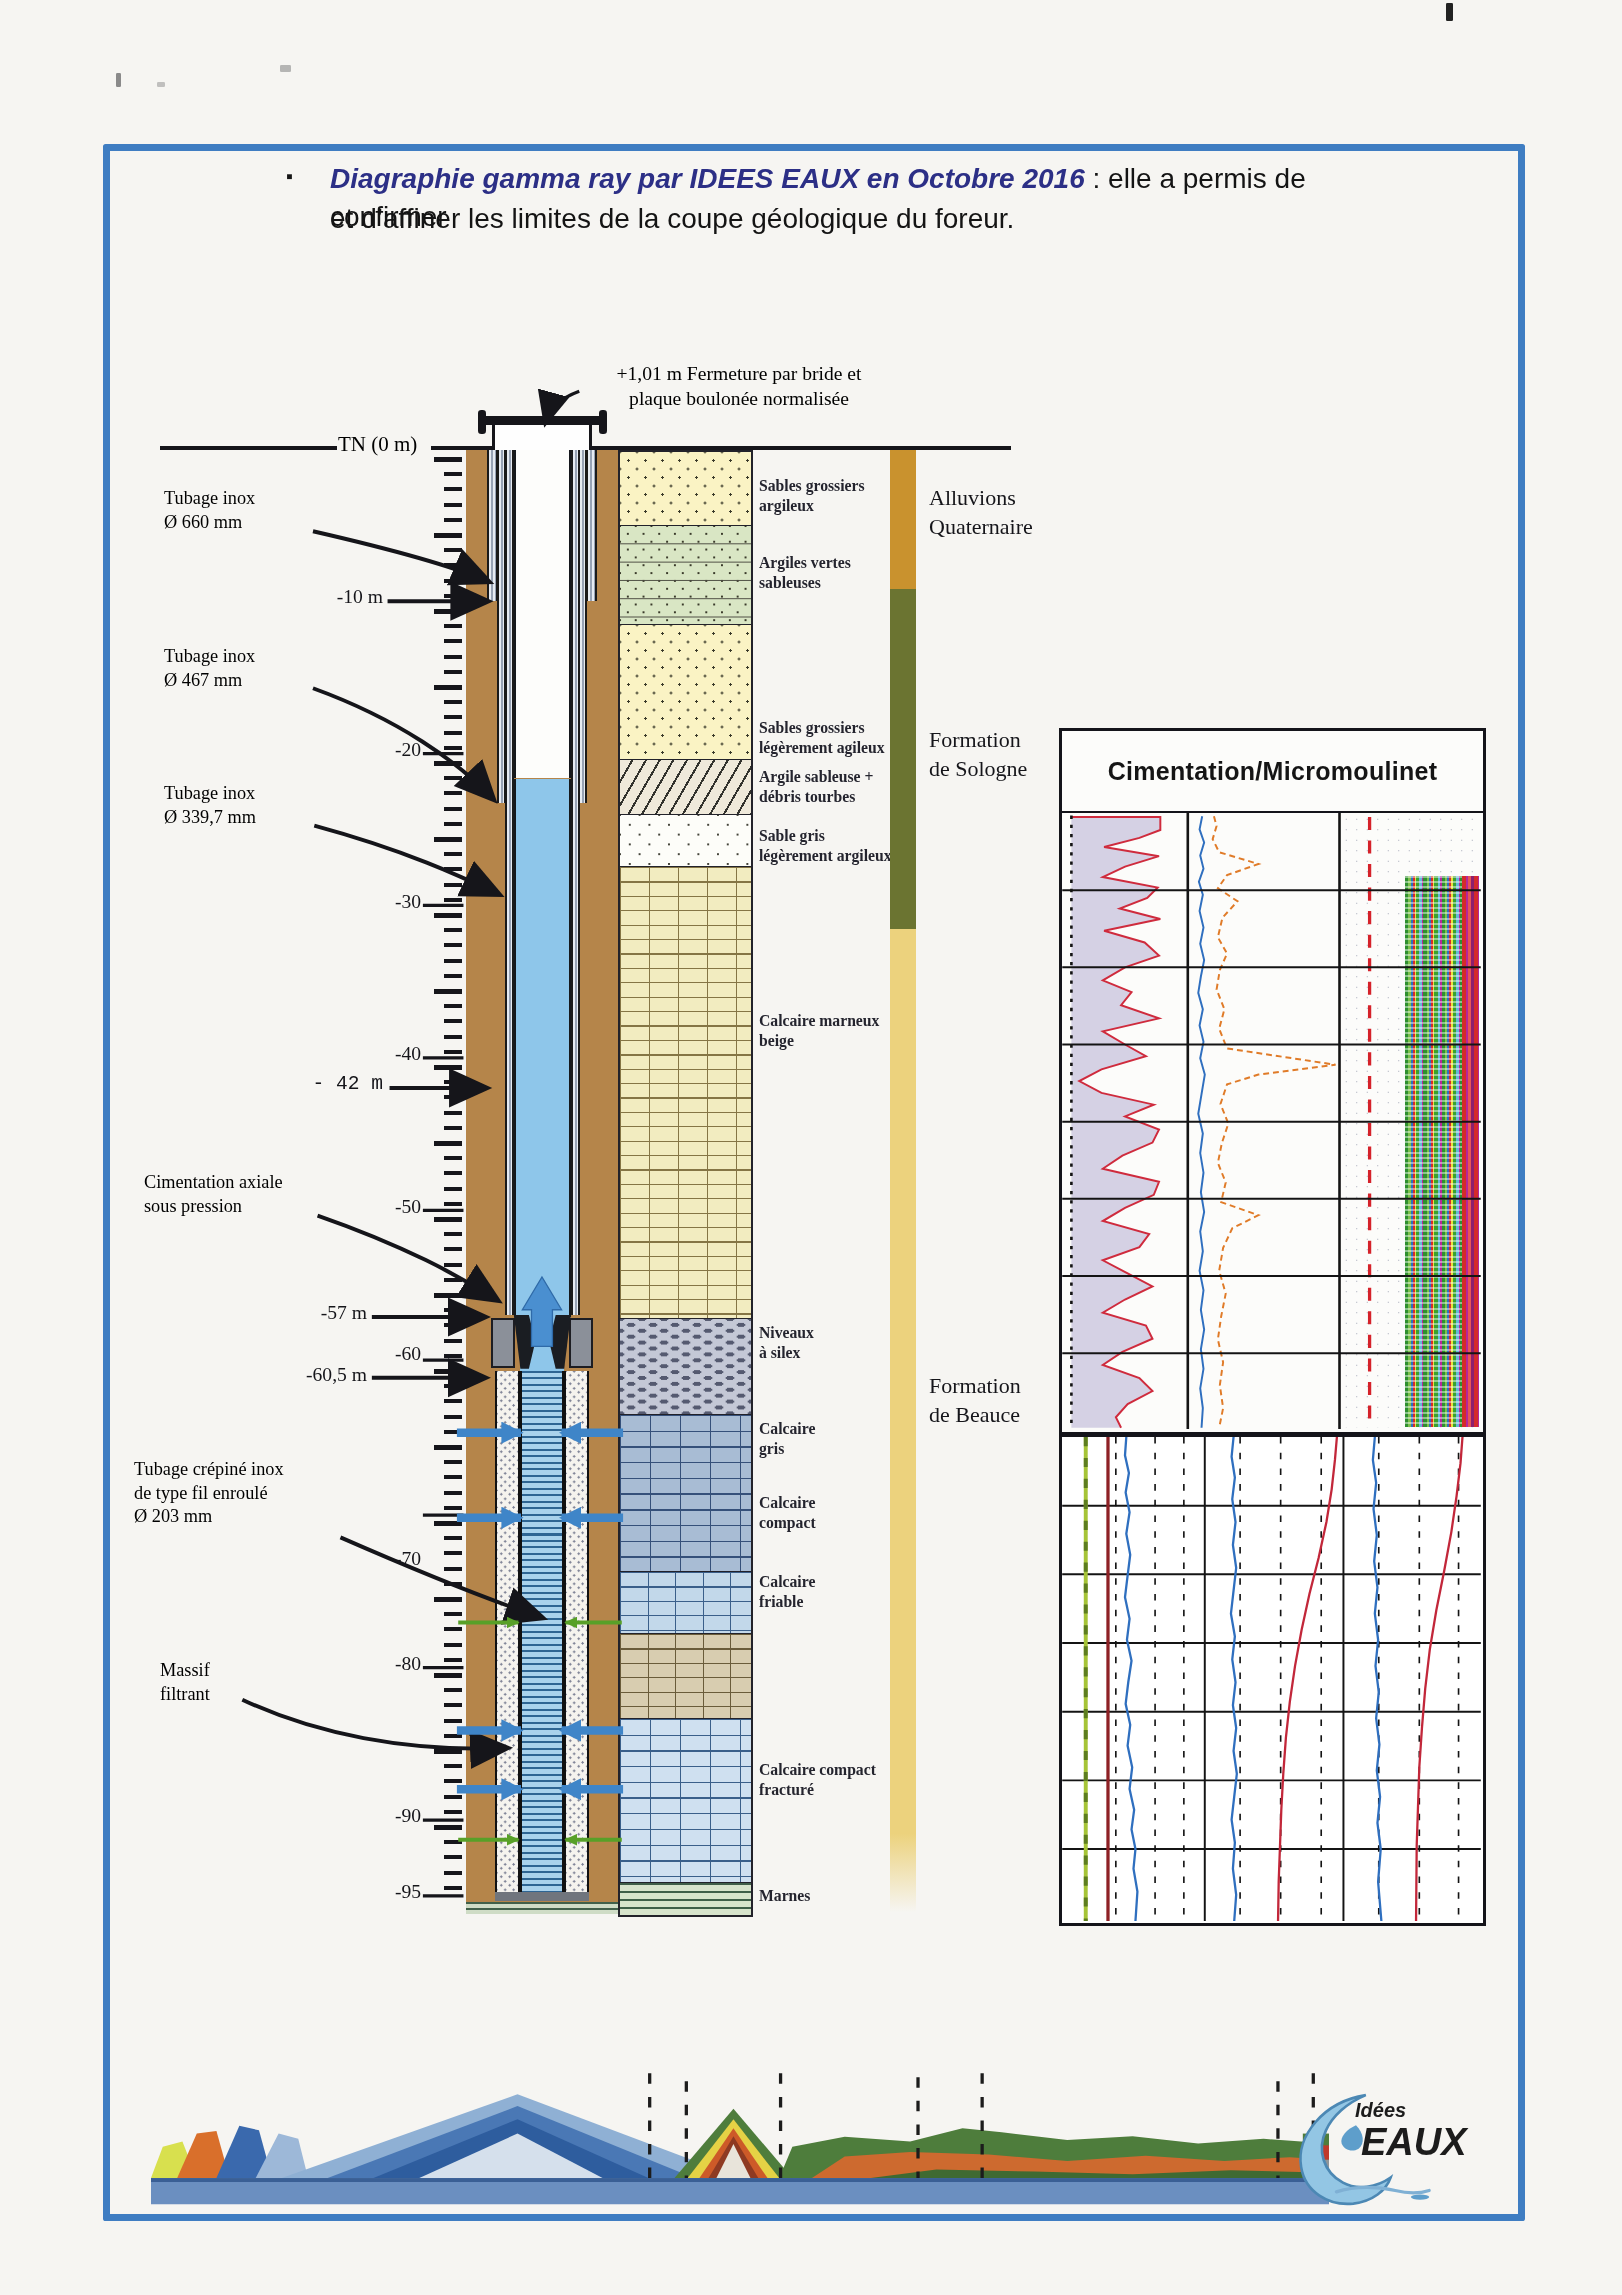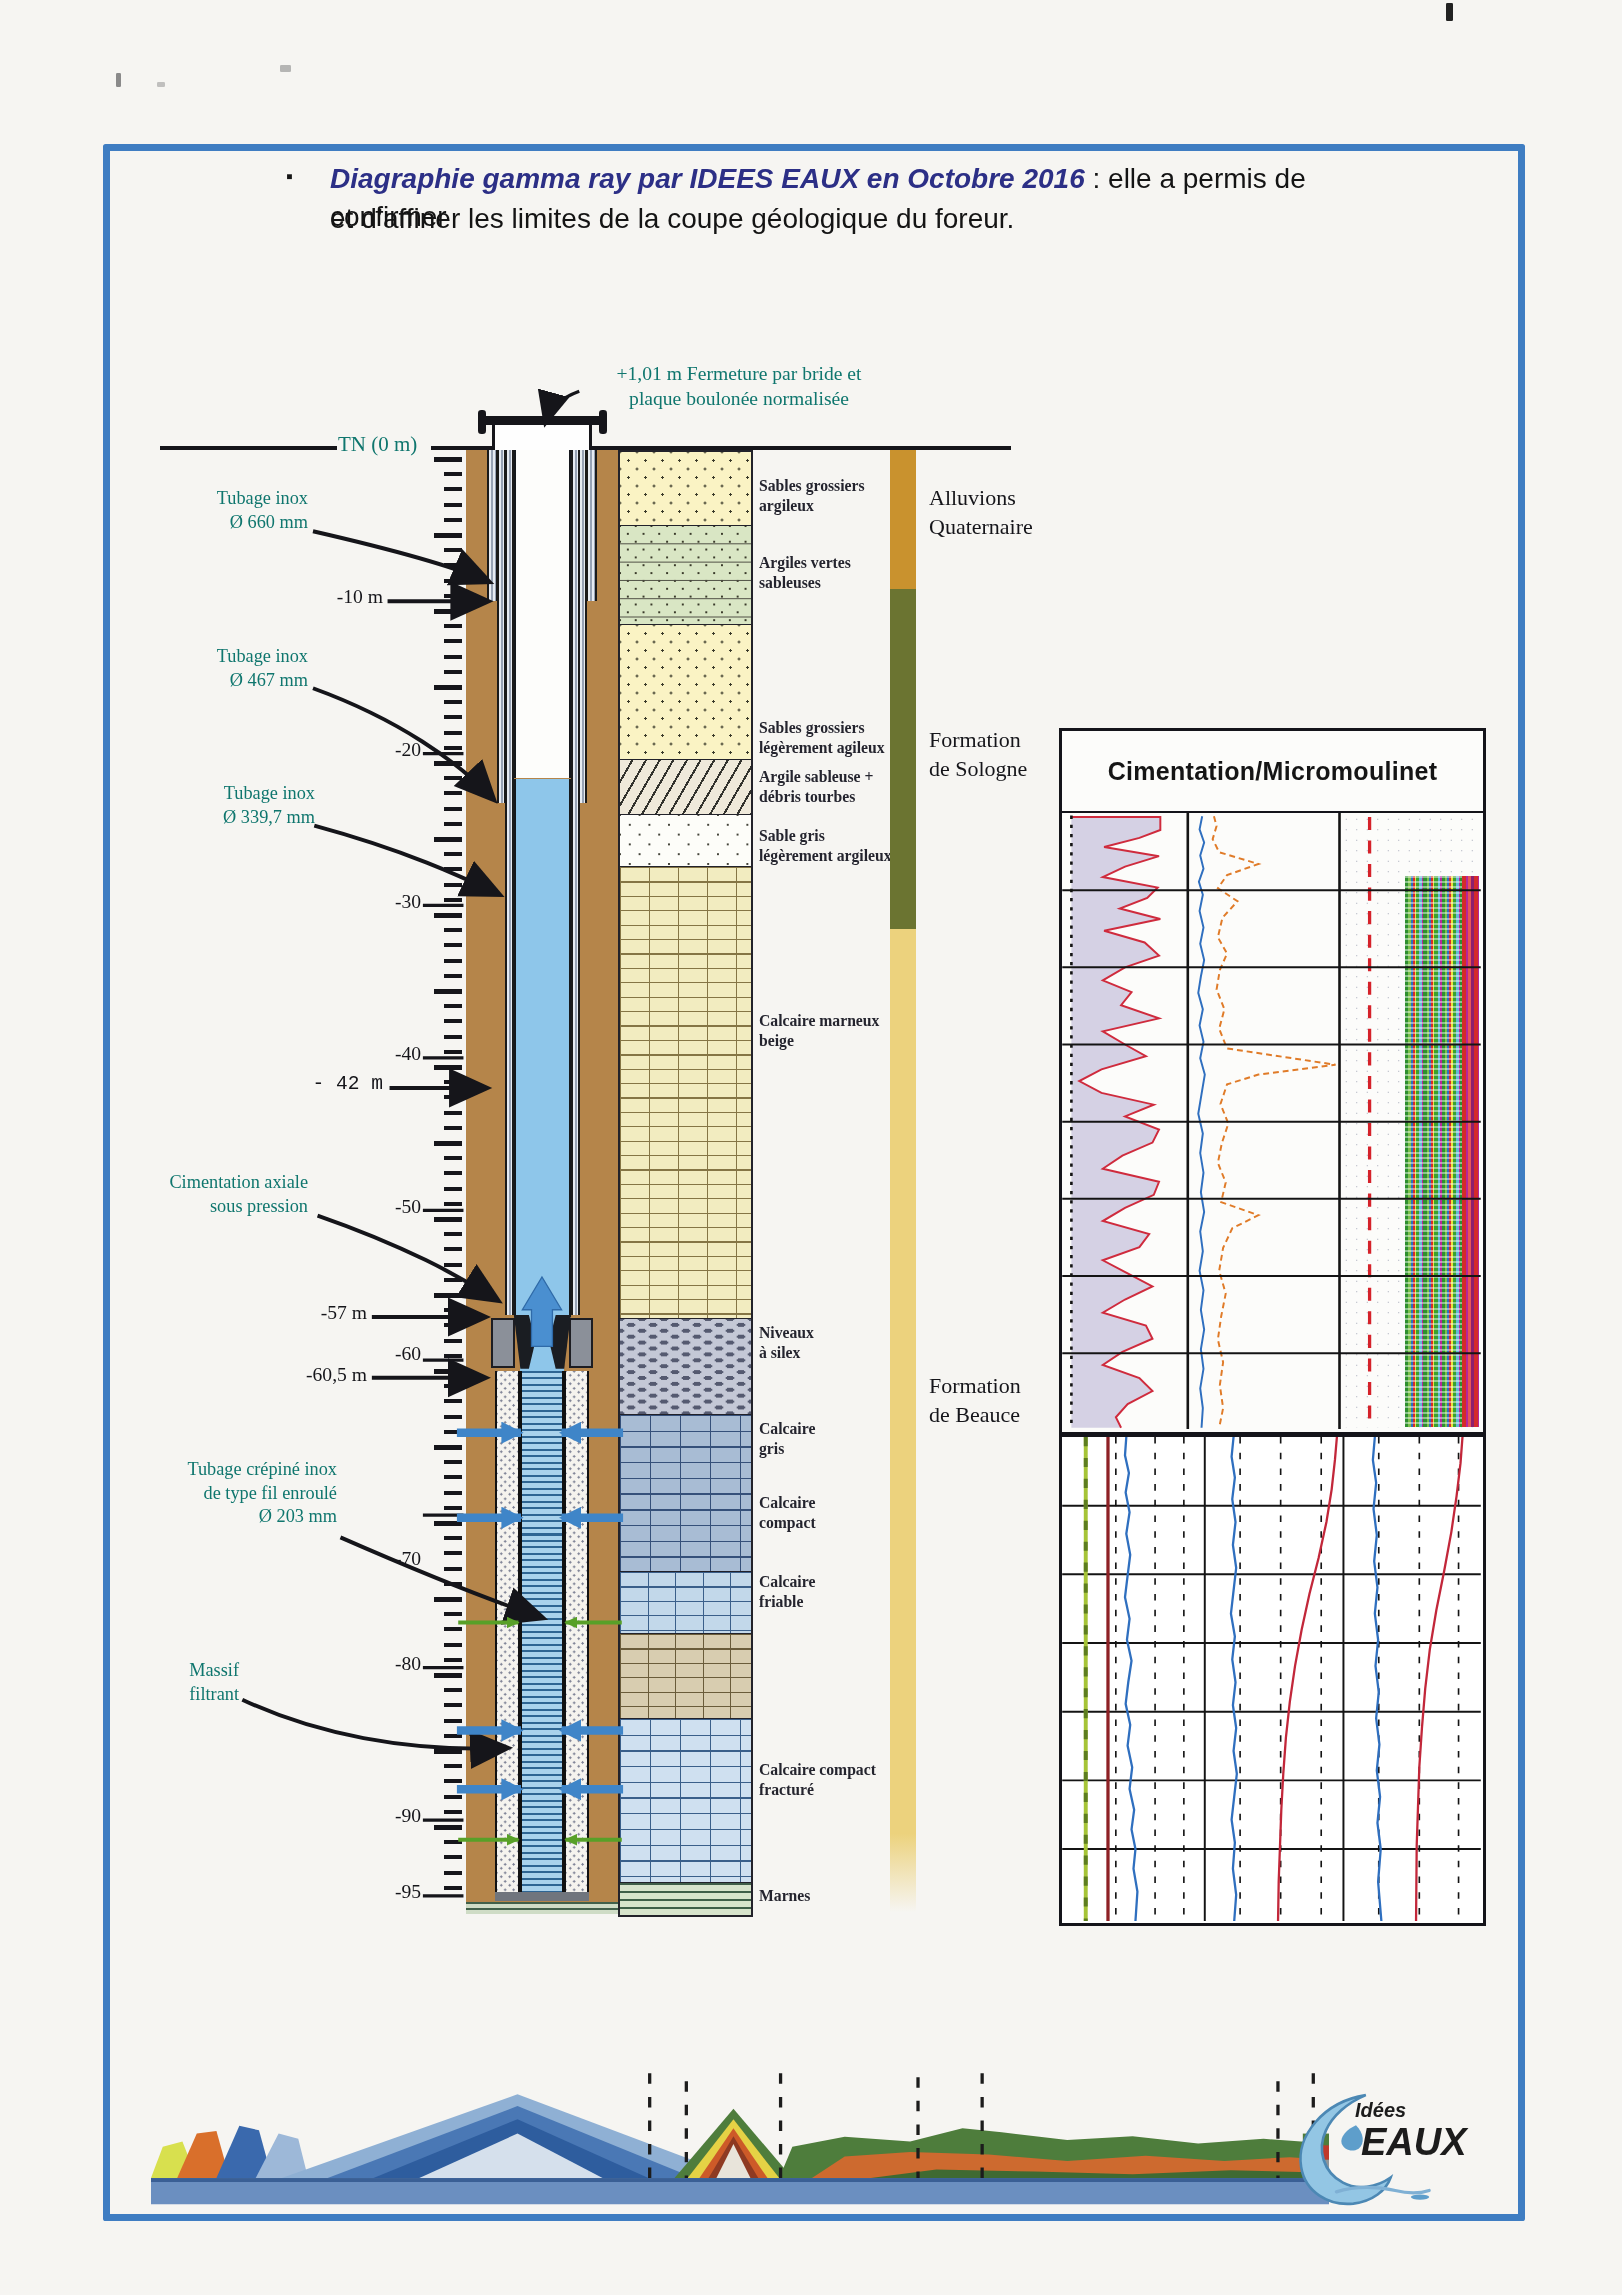"+1,01 m Fermeture par bride" .lab { color: #0f766e -> #000000 }
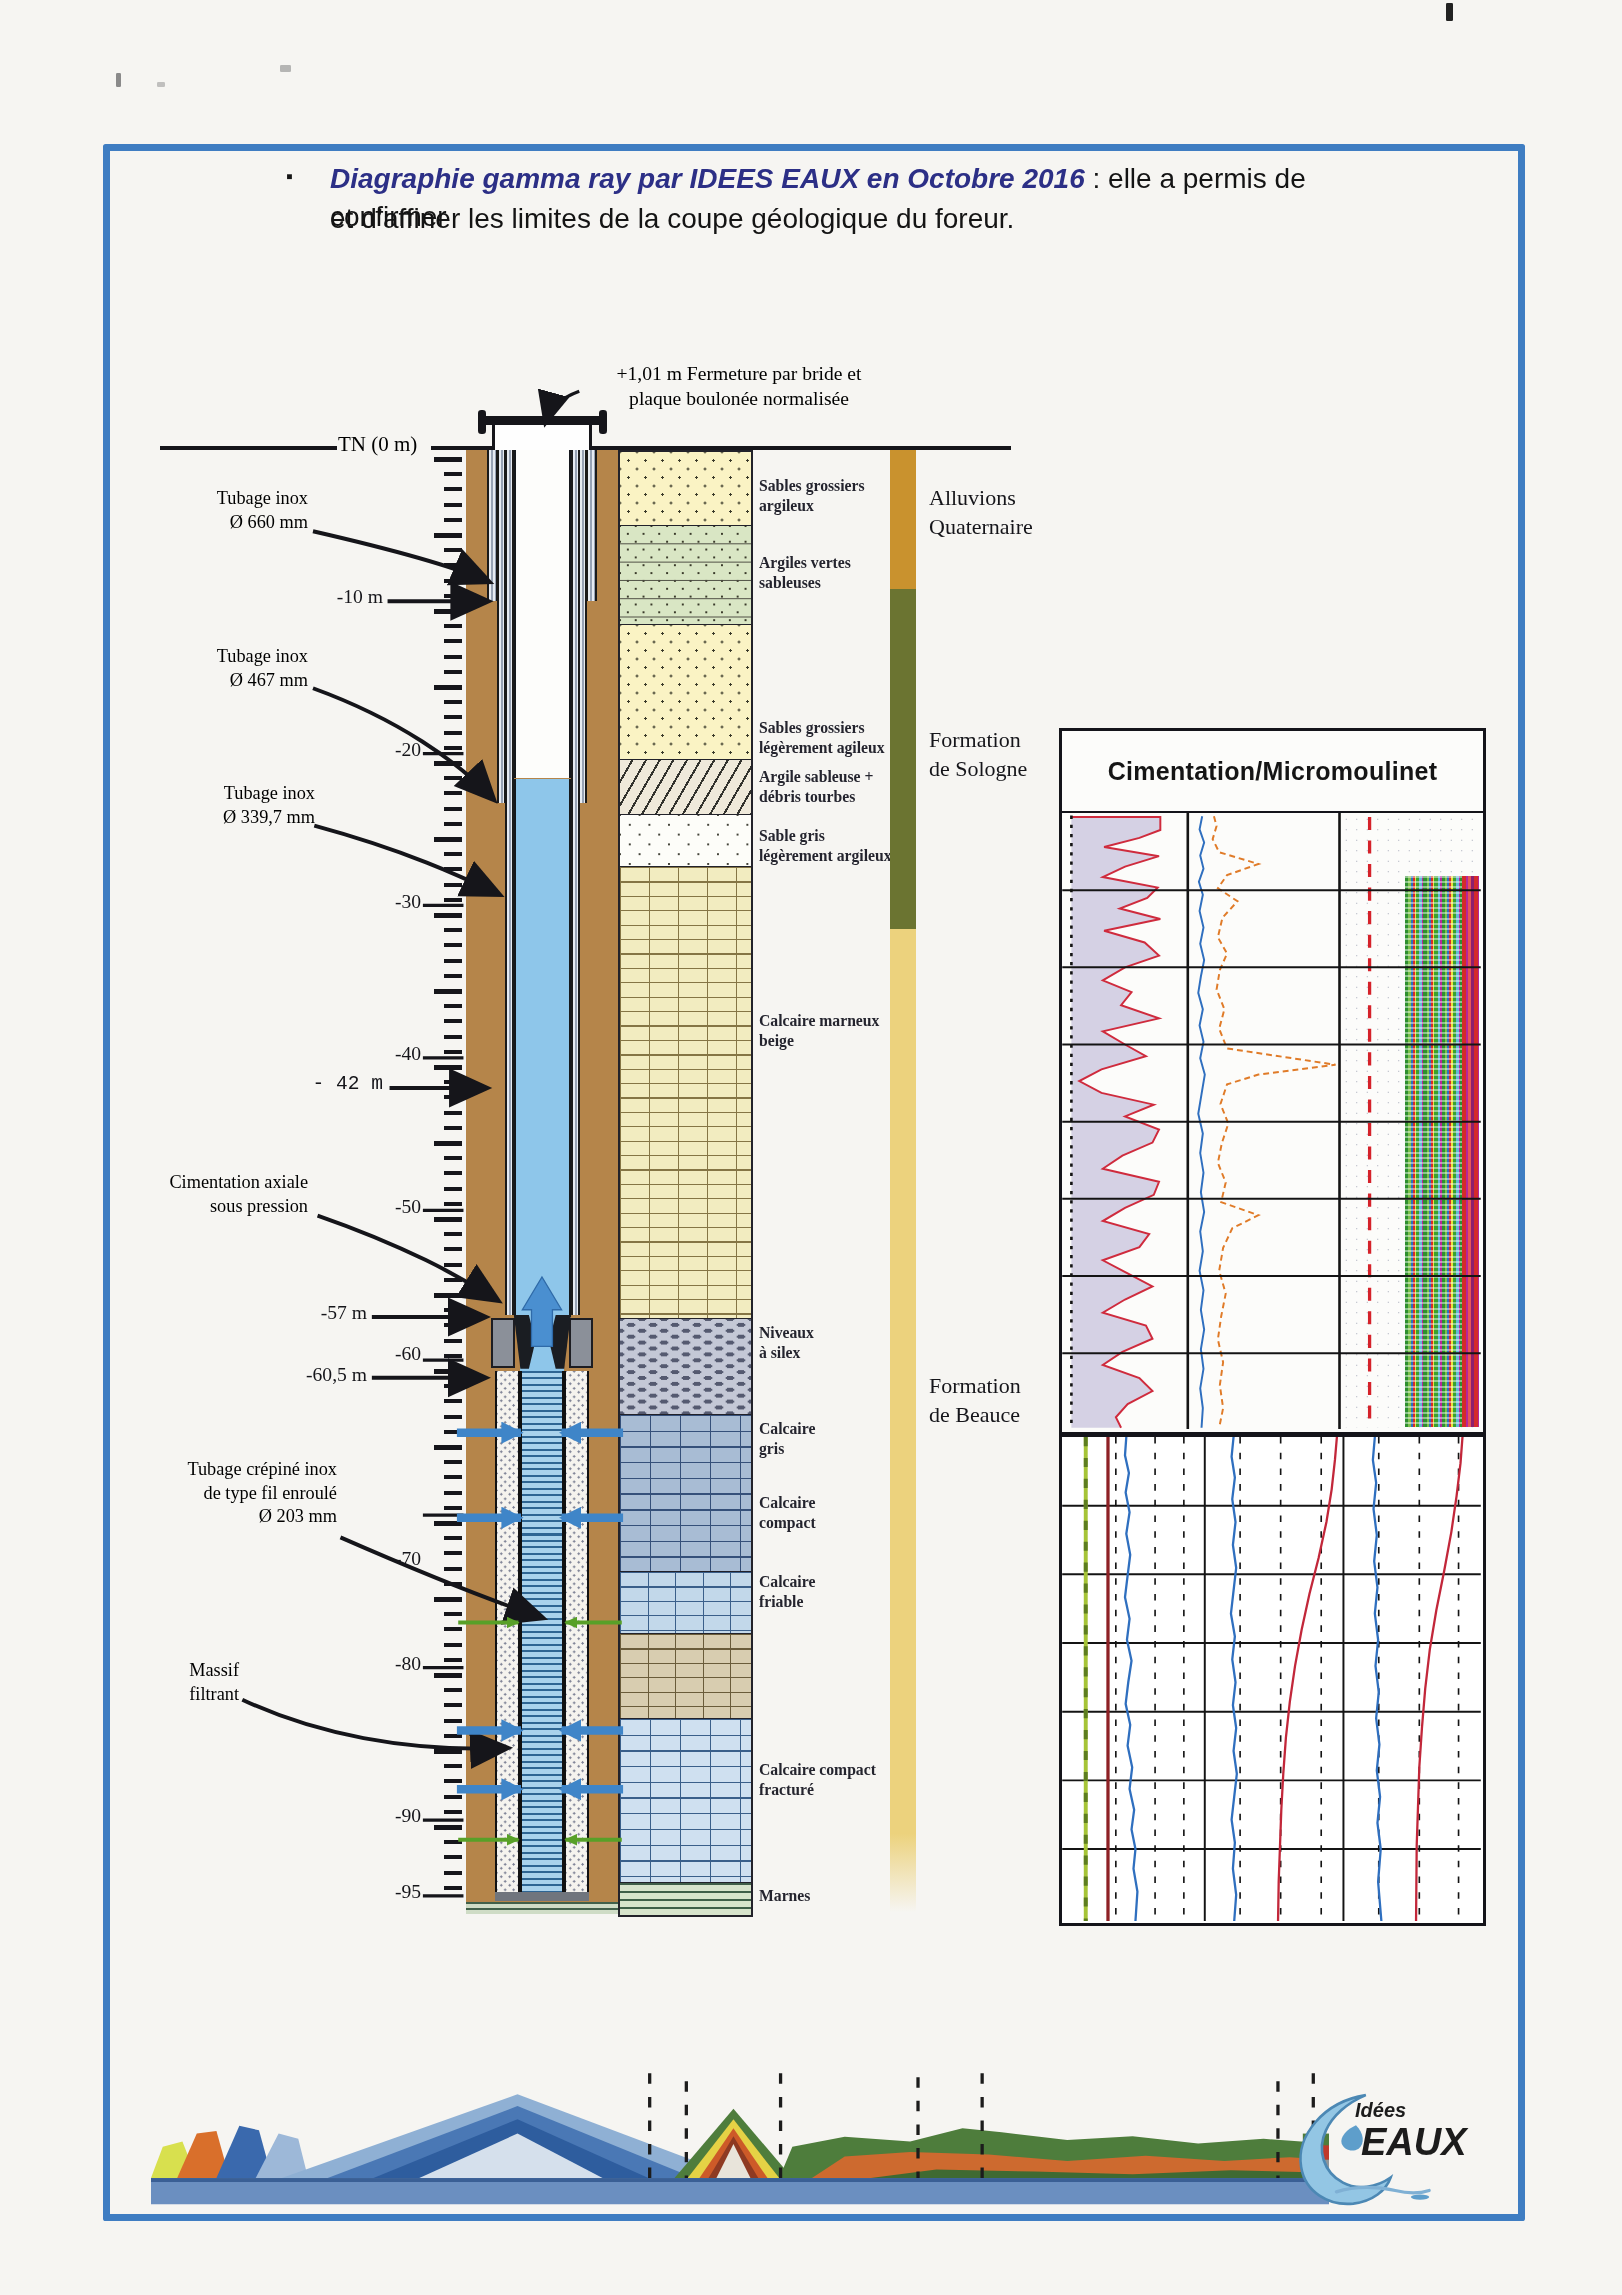"Tubage inox" .lab.right { text-align: right -> left }
